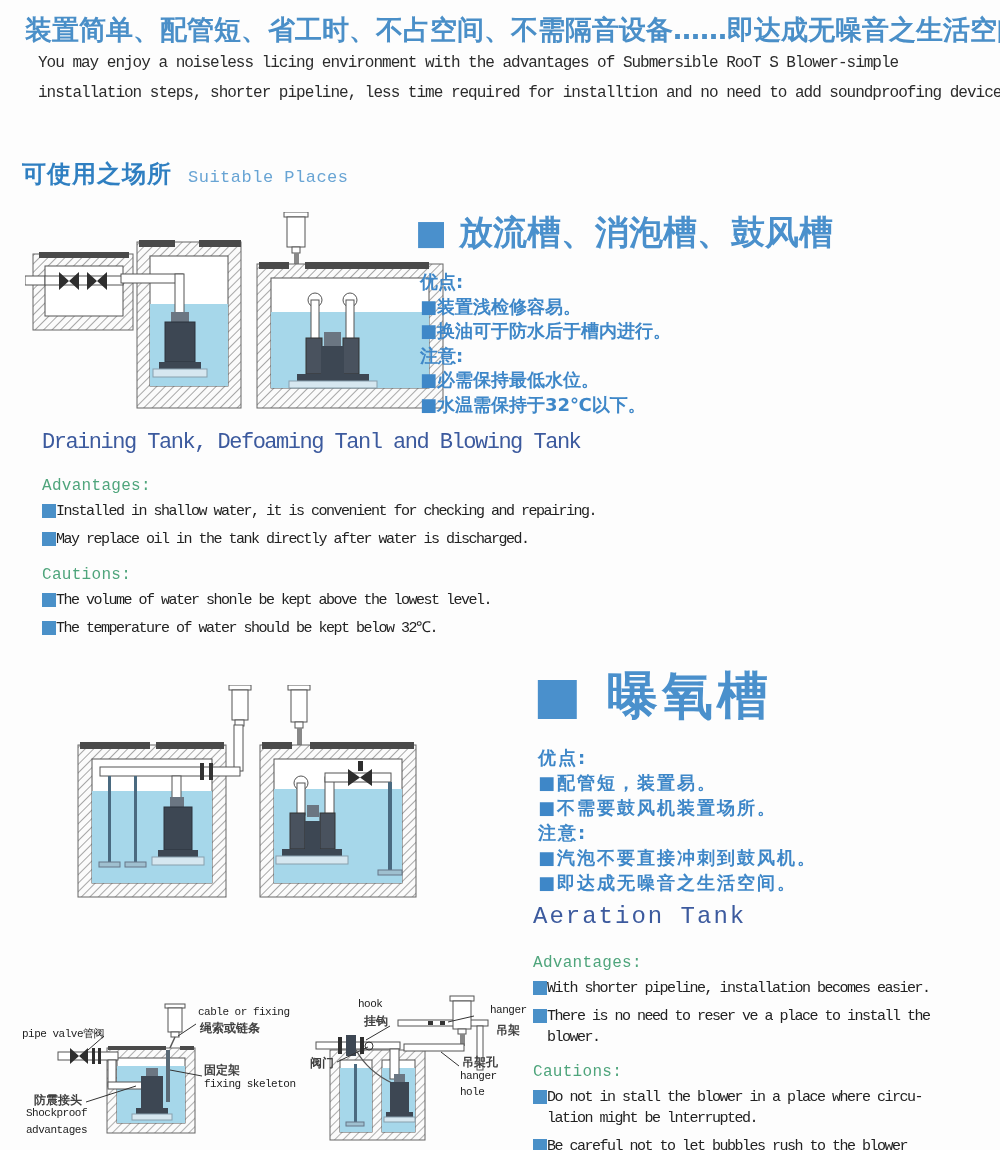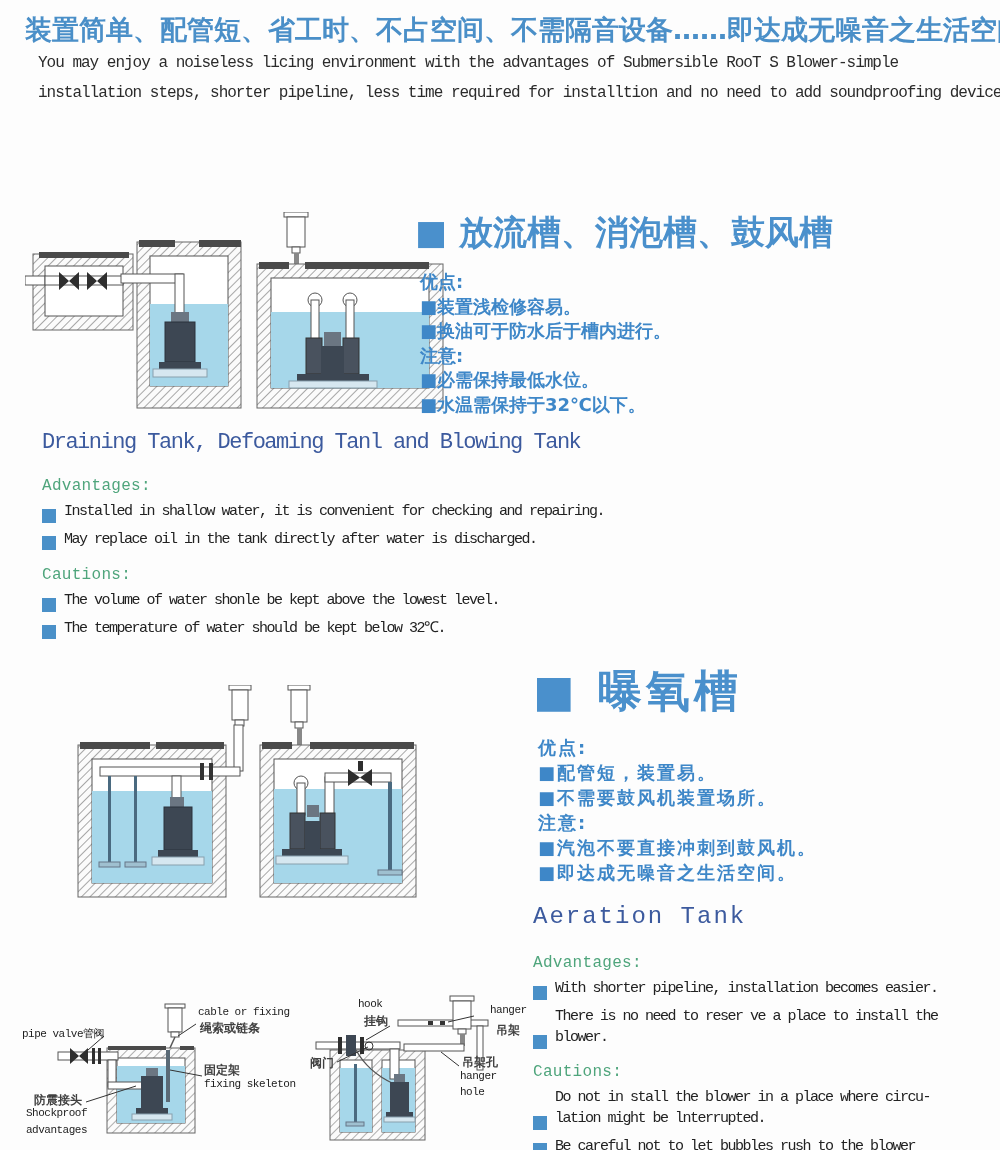"可使用之场所 Suitable Places" div.abs { html: none -> <div> <span>可使用之场所</span><span>Suitable Places</span> </div> }
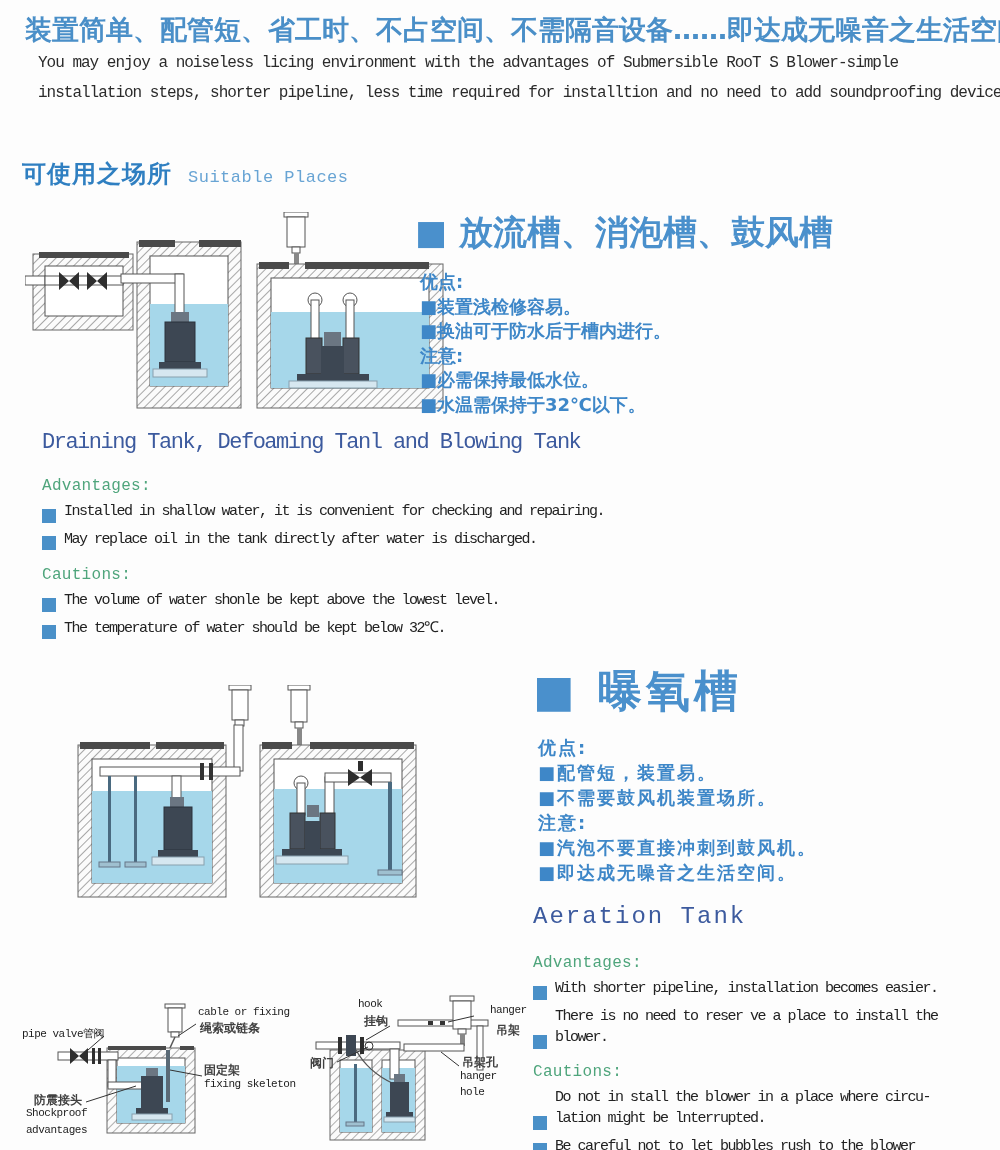"Installed in shallow water, it" .bullet { align-items: flex-end -> flex-start; gap: 8px -> none }
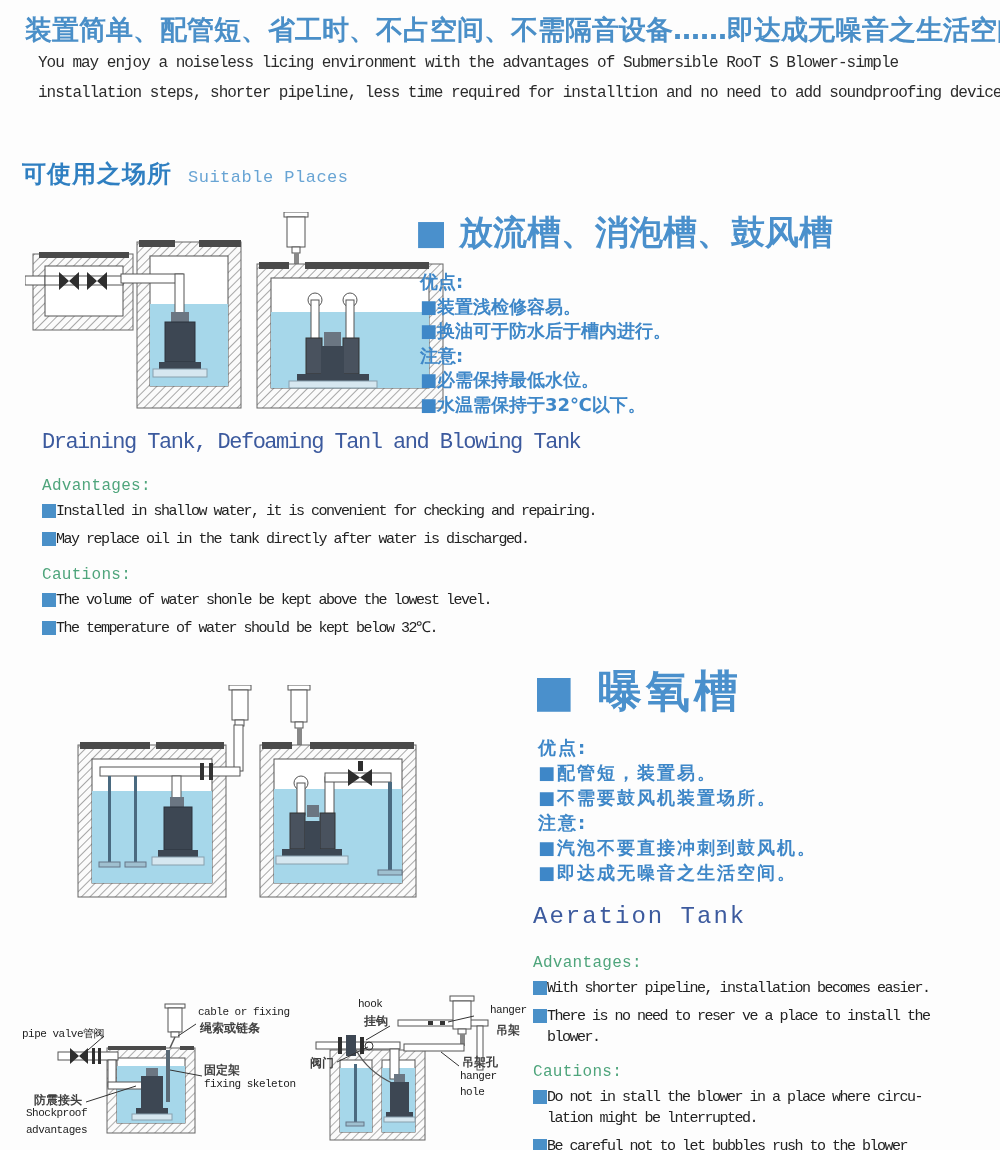"■ 曝氧槽" div.sec-title { font-size: 44px -> 51px }
